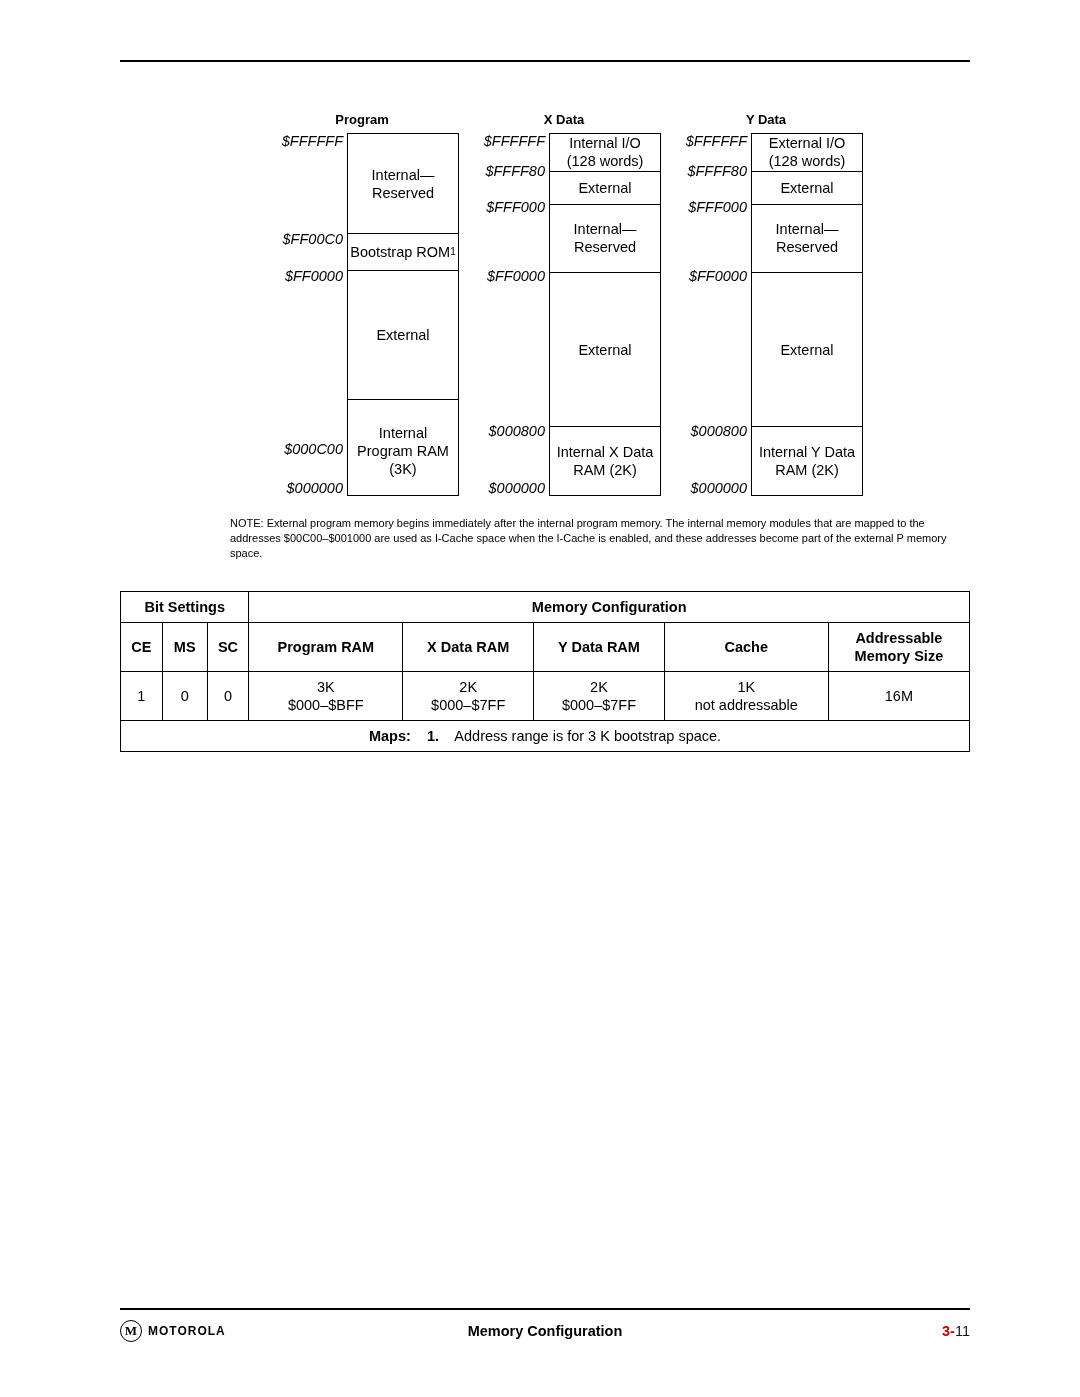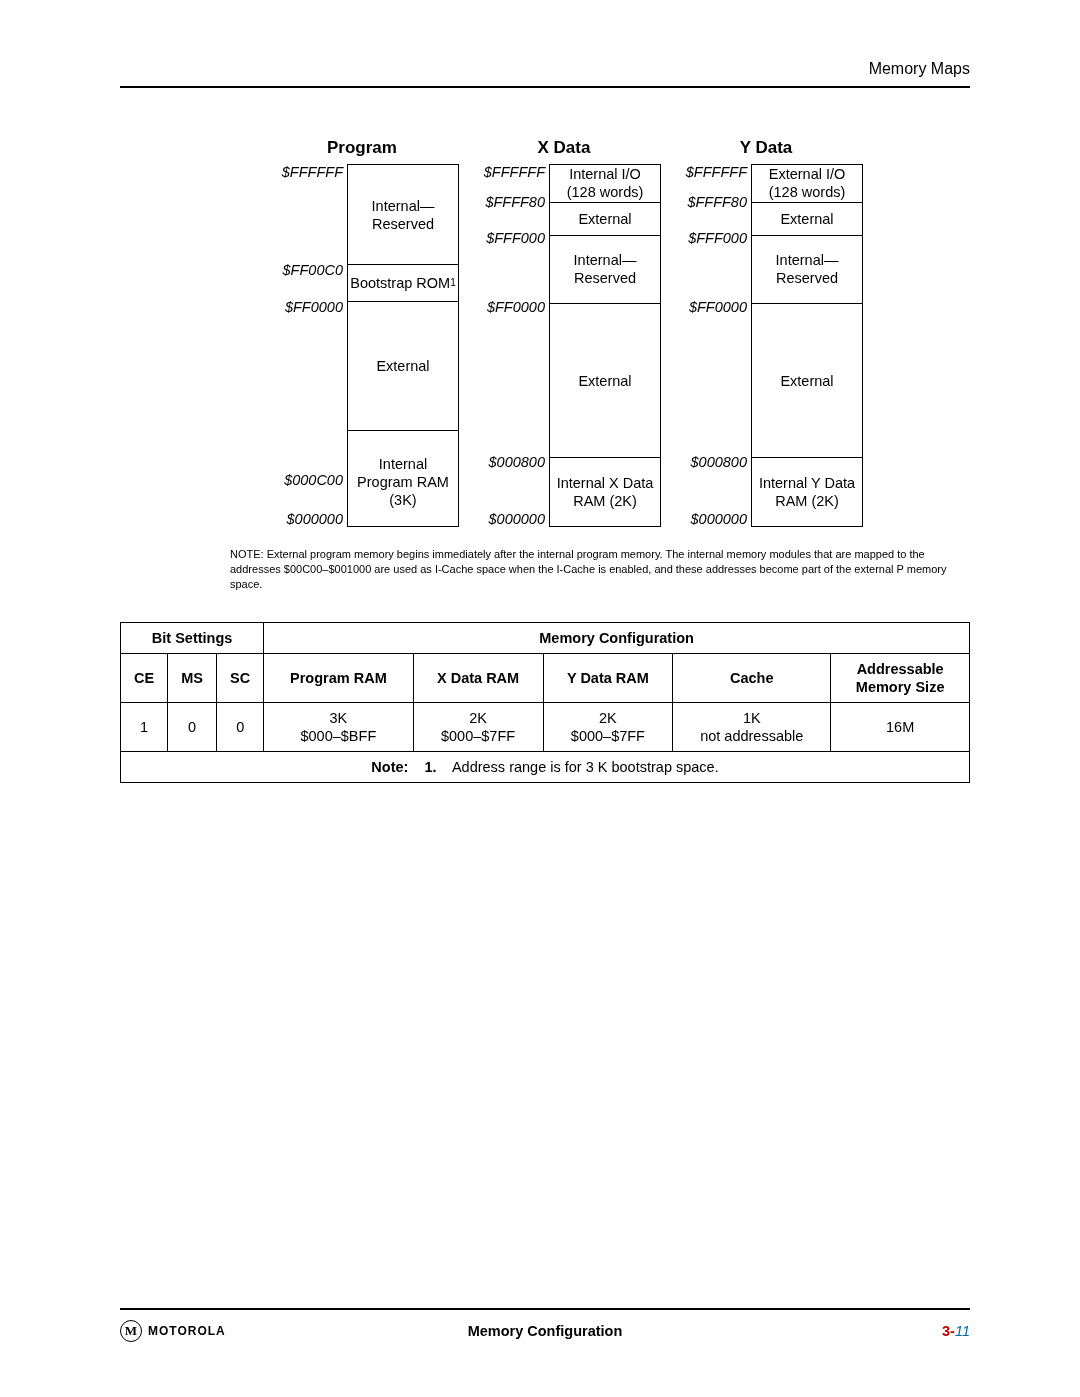"Memory Maps" div.header-title { html: <div>Memory Maps</div> -> none }
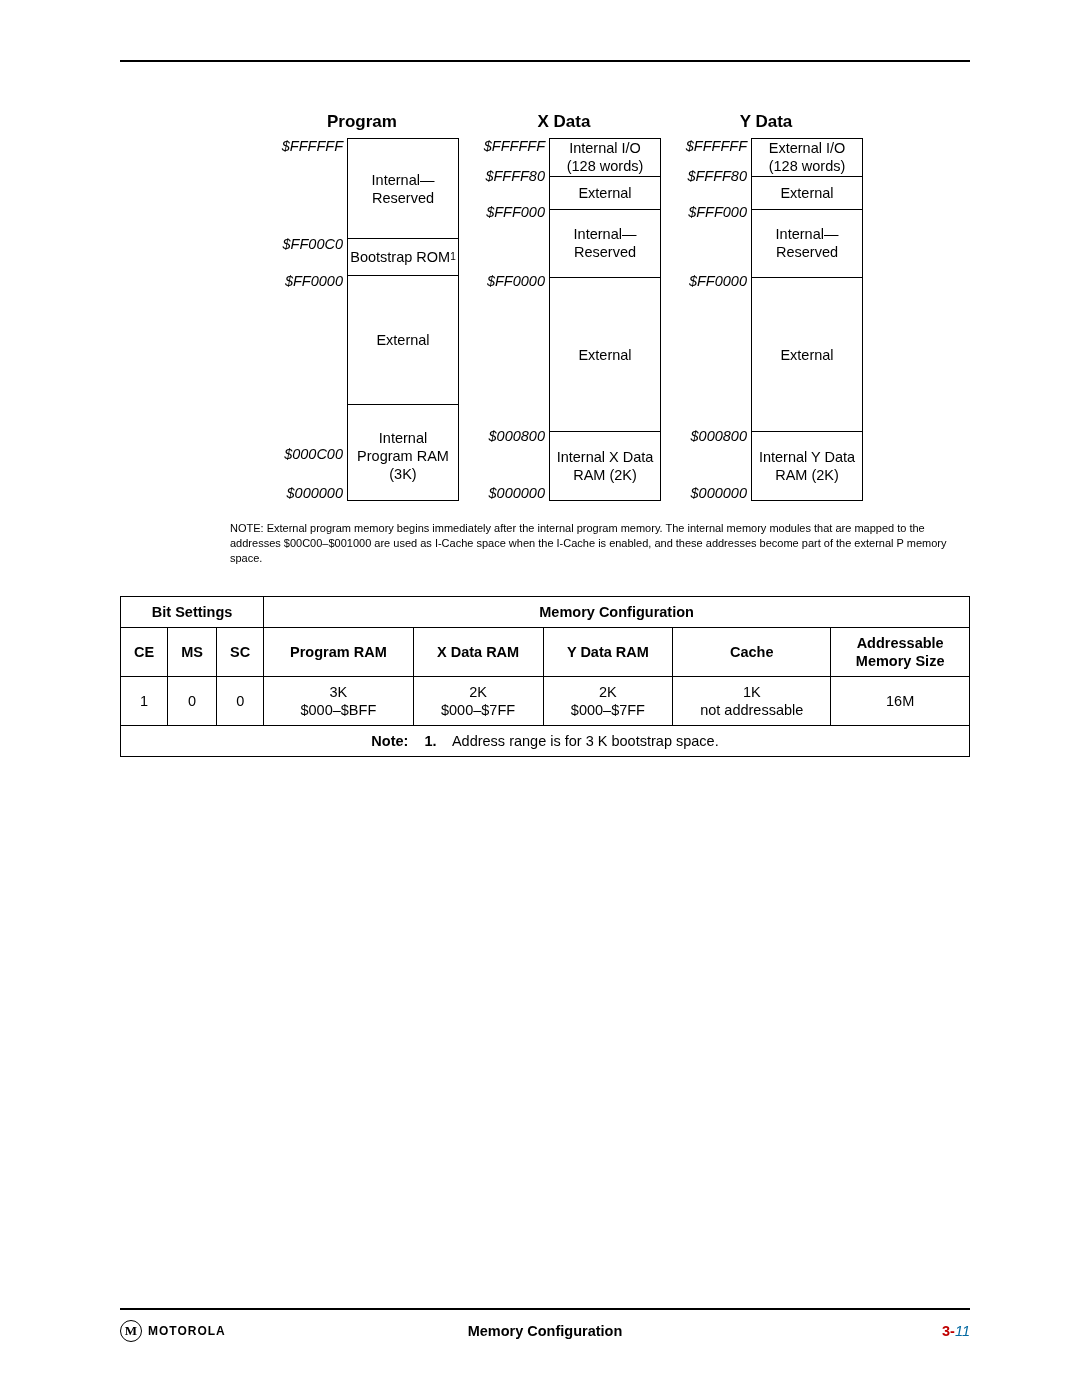"Program" .col-title { font-size: 17px -> 13px }
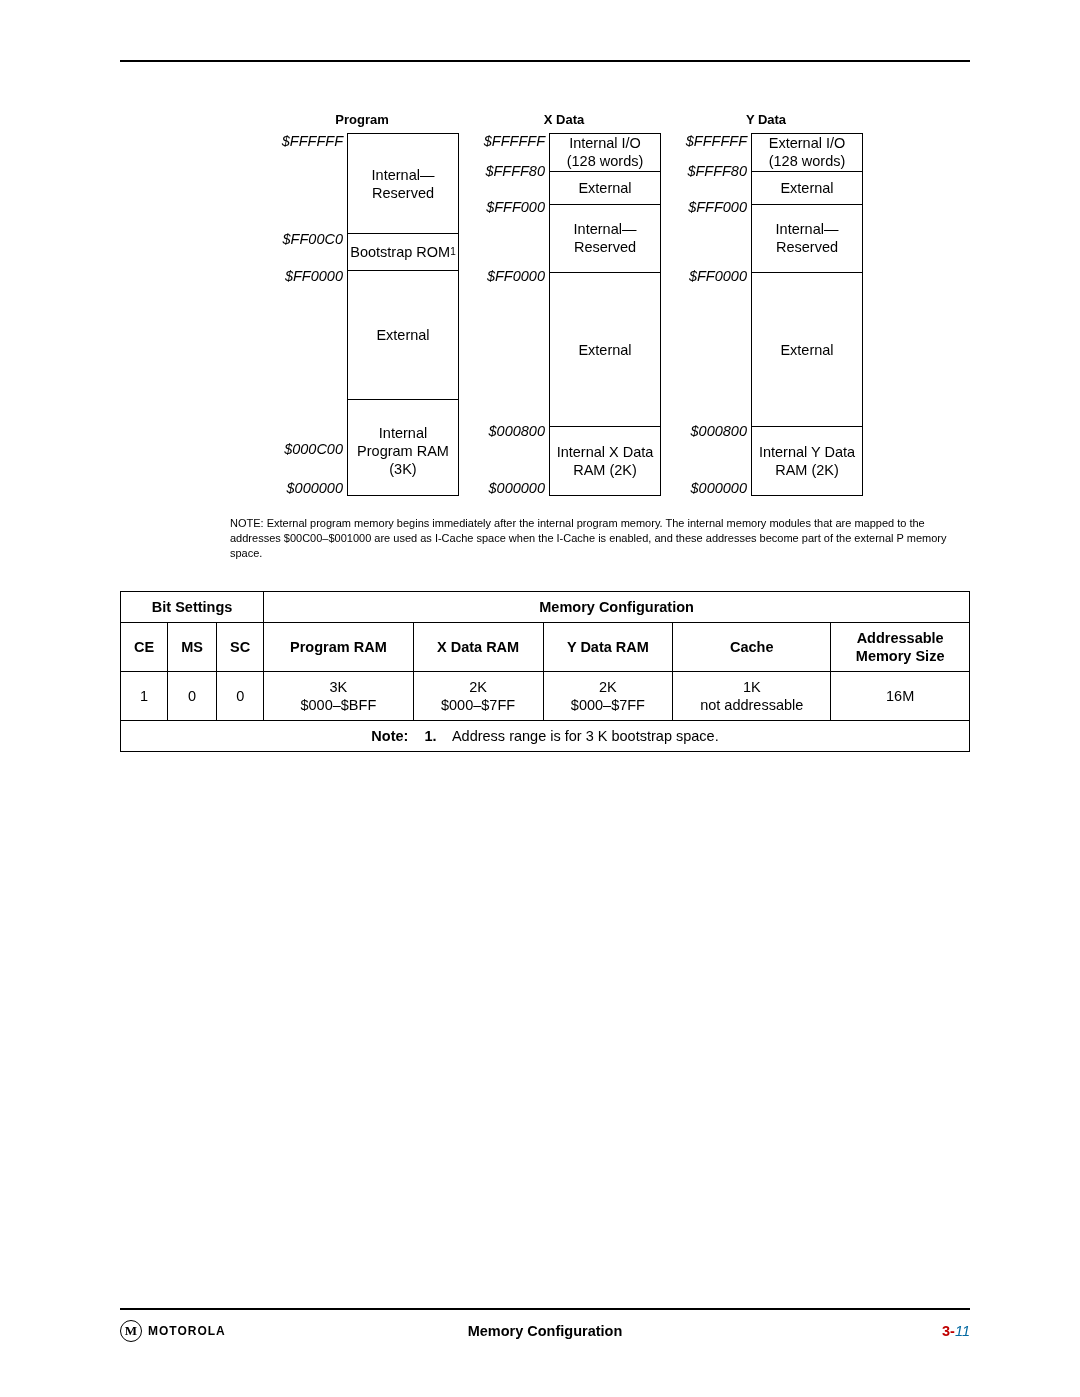"Bit Settings" table.config th, table.config td { padding: 6px 7px -> 6px 0 }
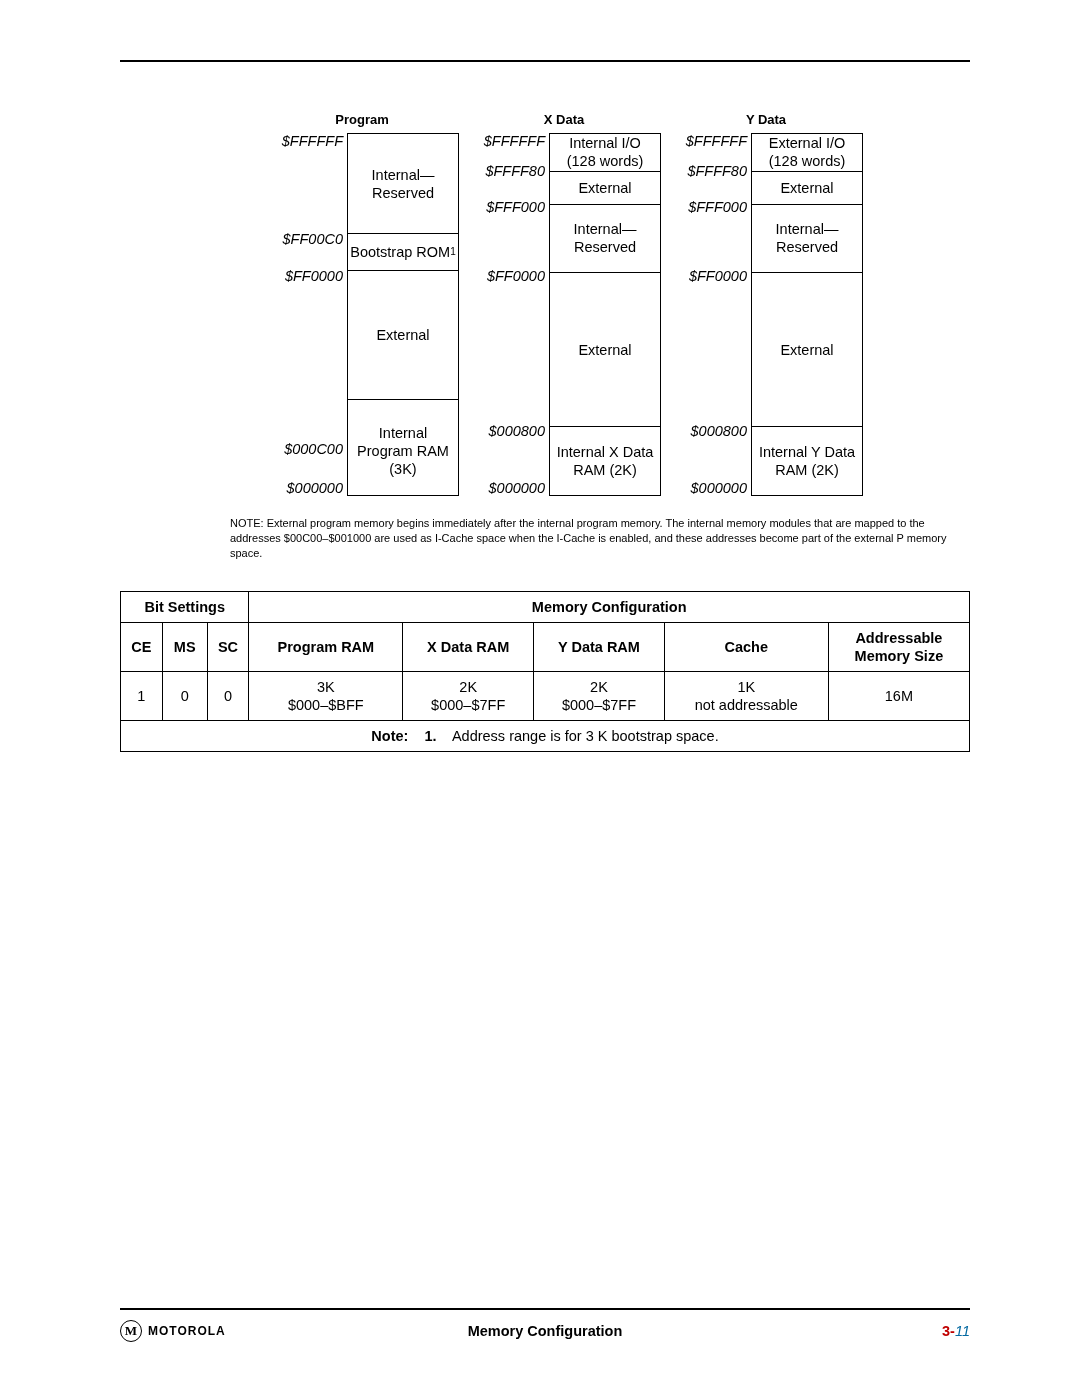"Note:" b { text: Note -> Maps }
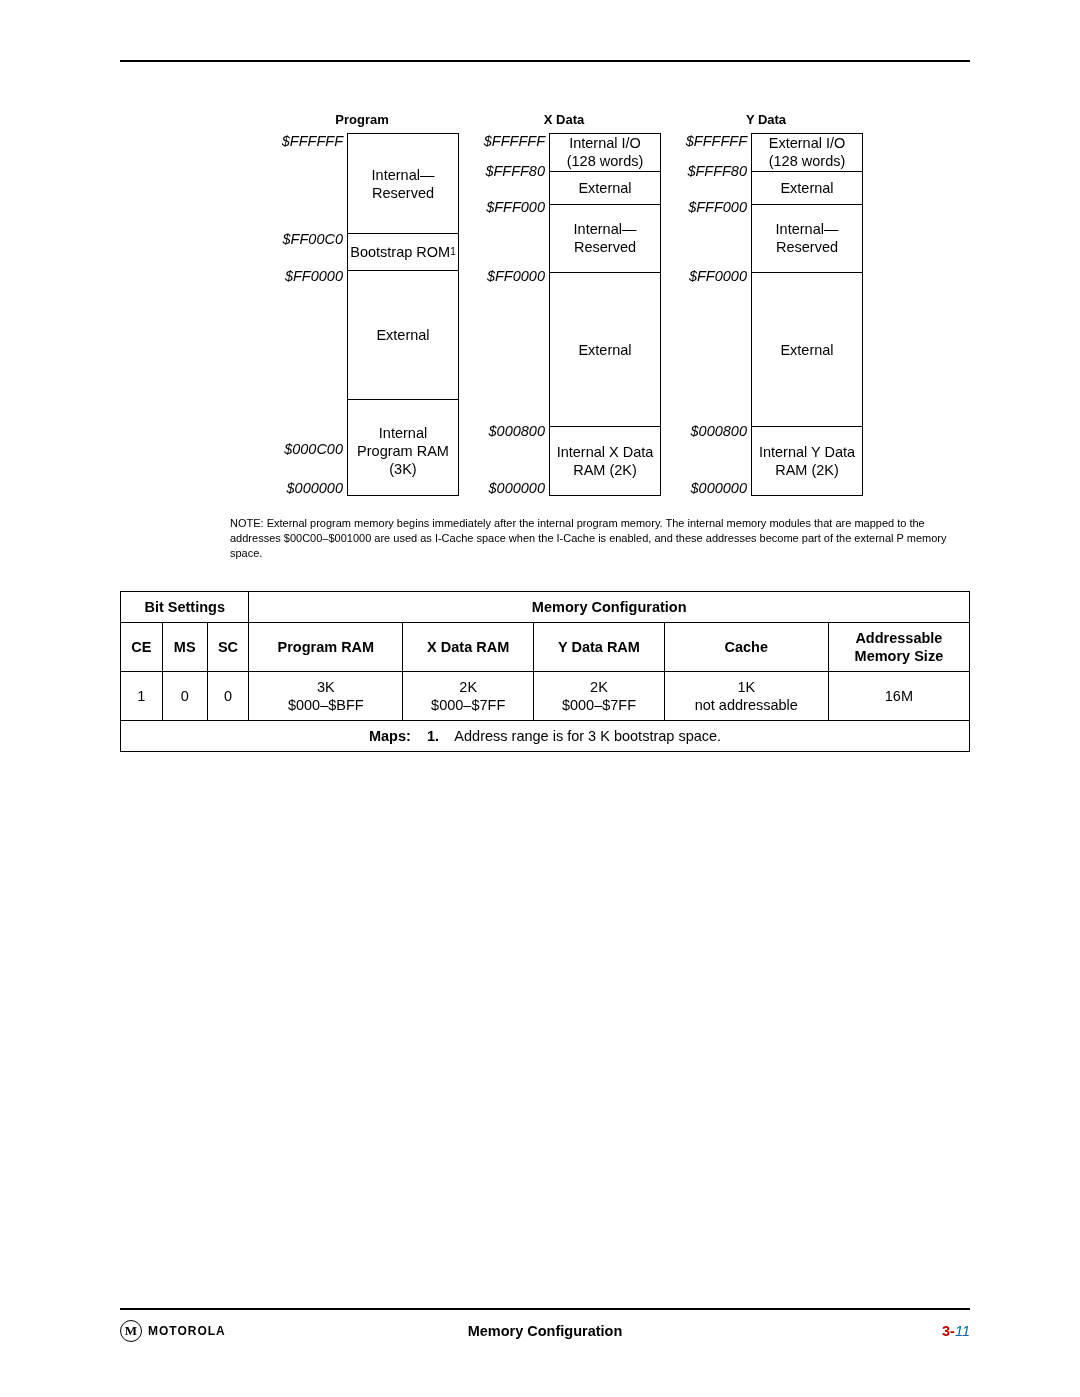"11" .page-num { color: #0369a1 -> #0f172a; font-style: italic -> none }
